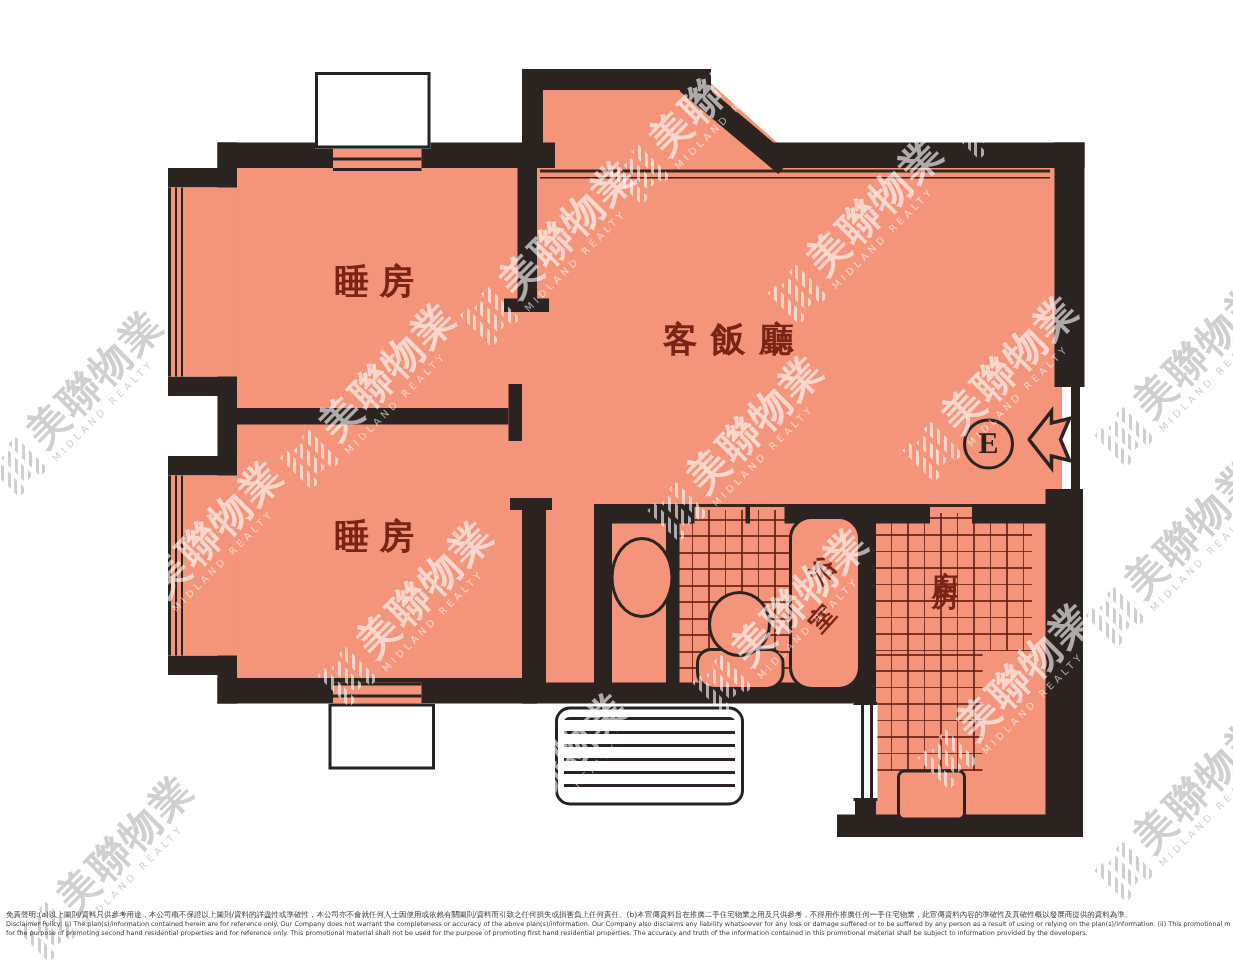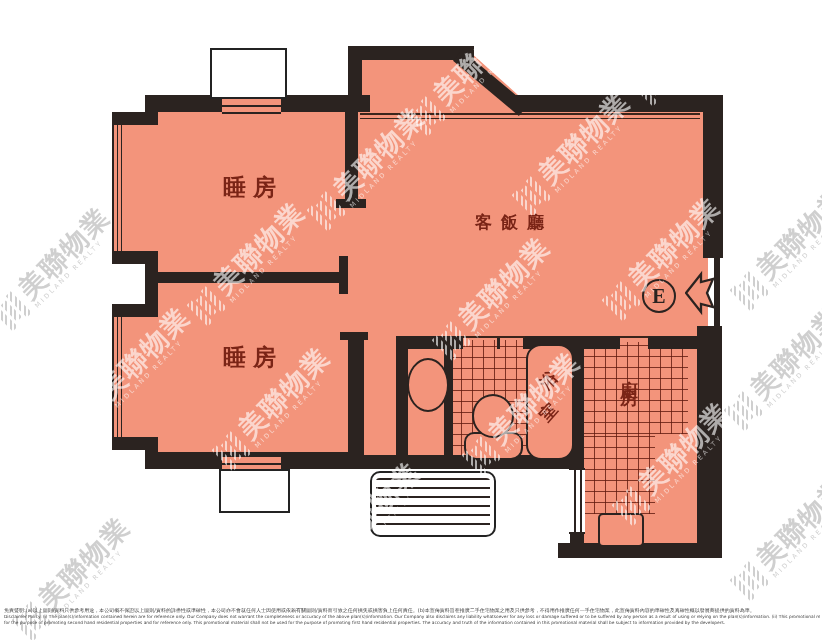"客飯廳" div.lbl { font-size: 17px -> 23px; left: 424px -> 400px }
